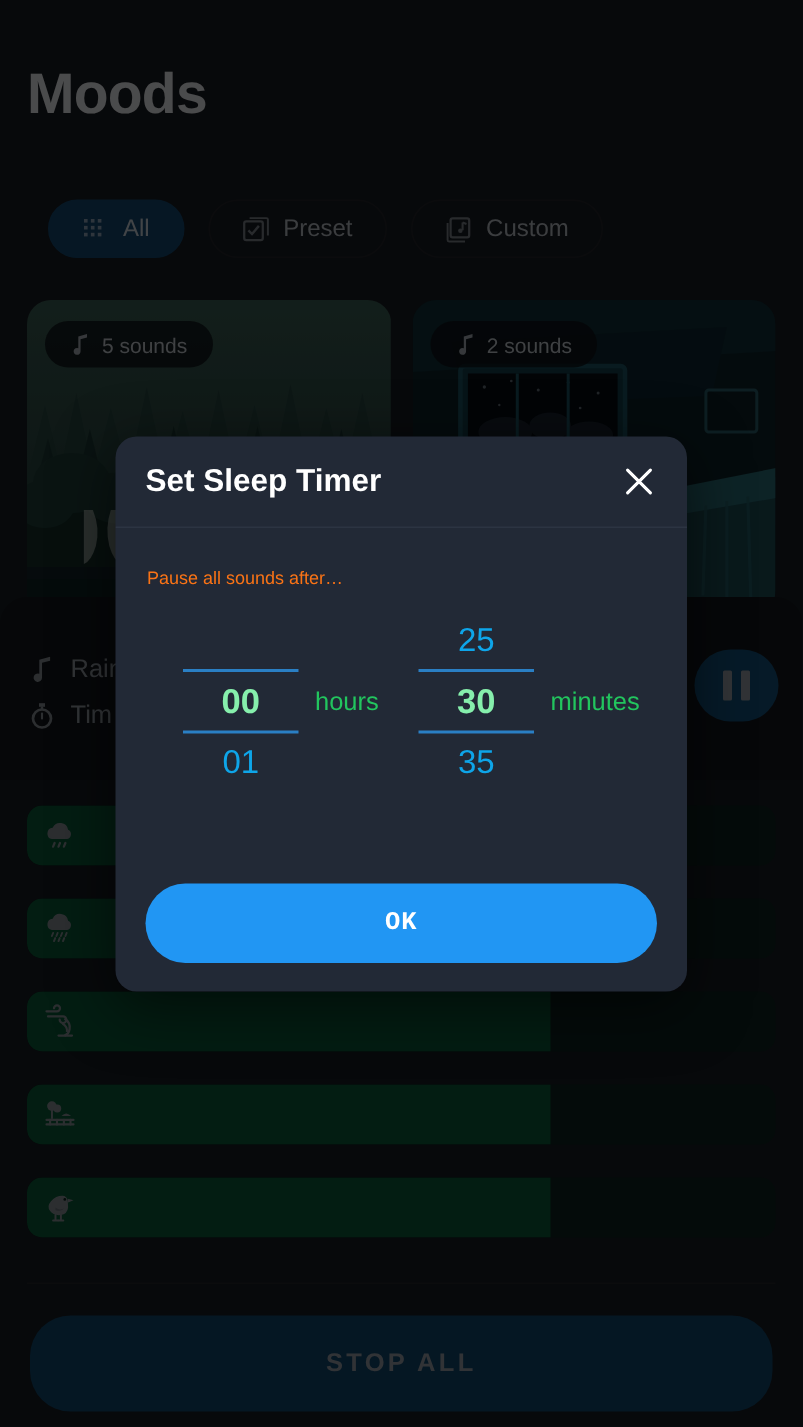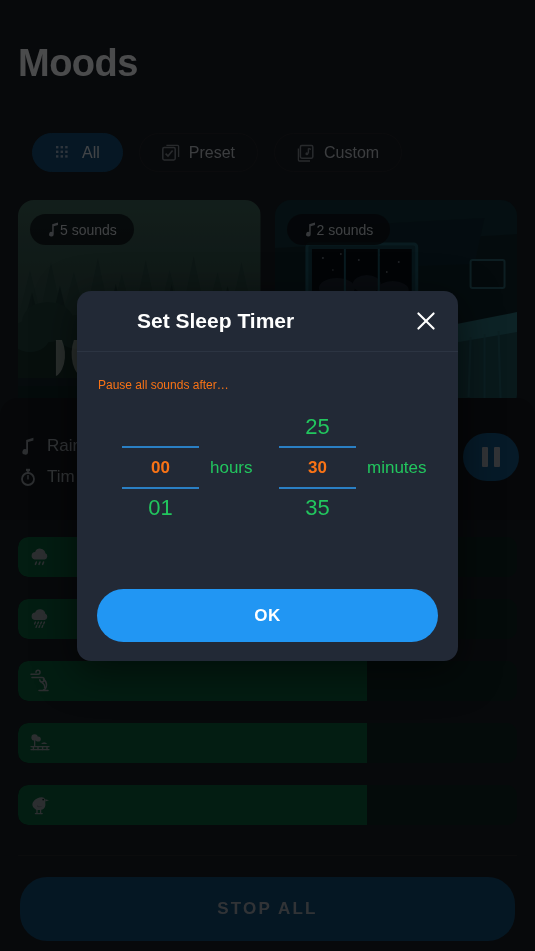"5 sounds" .sounds-badge { gap: none -> 8px }
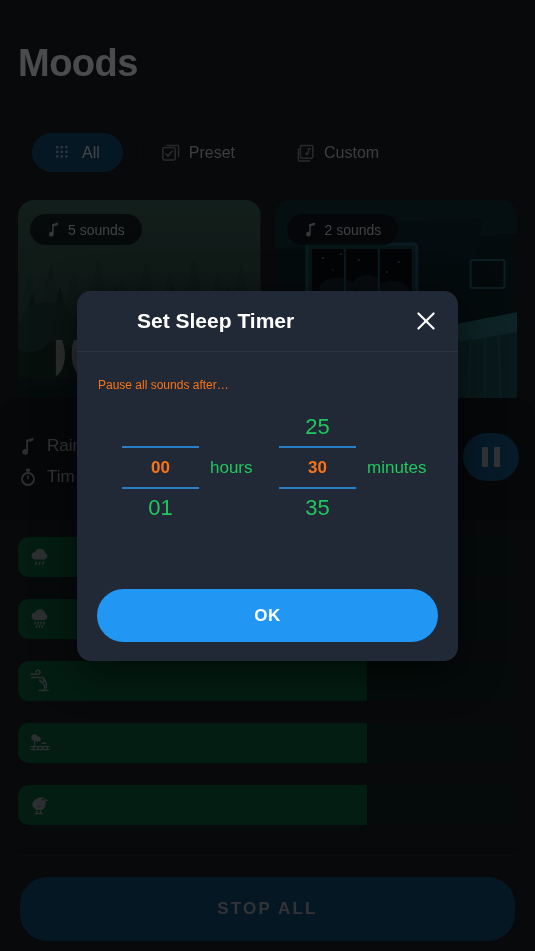"Set Sleep Timer" .dlg-title { margin-left: 40px -> none }
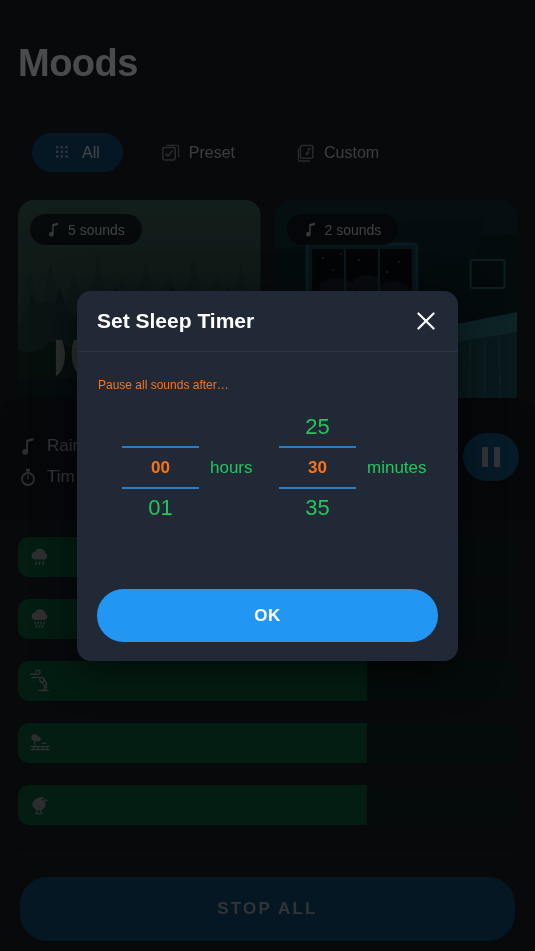"25" .pk-ghost { color: #22c55e -> #0ea5e9 }
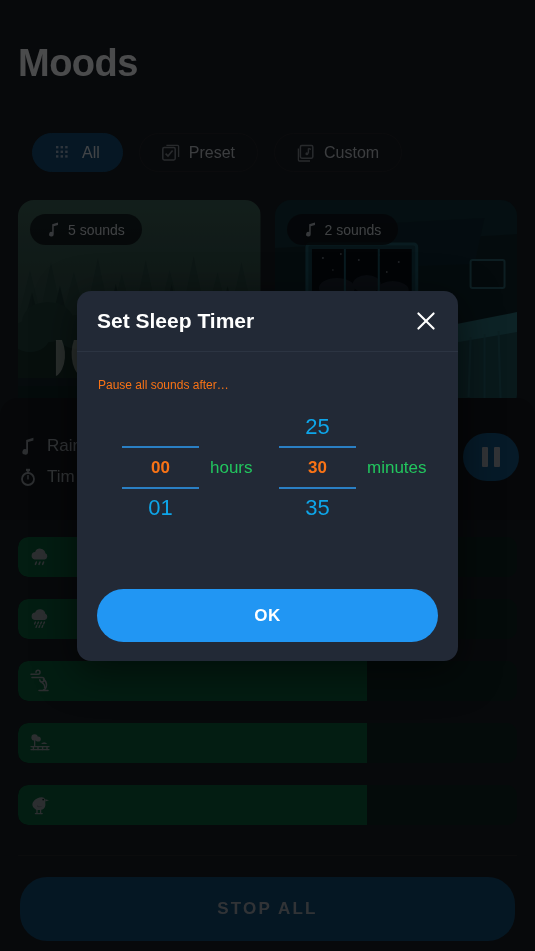"00" .pk-value { color: #f97316 -> #86efac; font-size: 17px -> 23px }
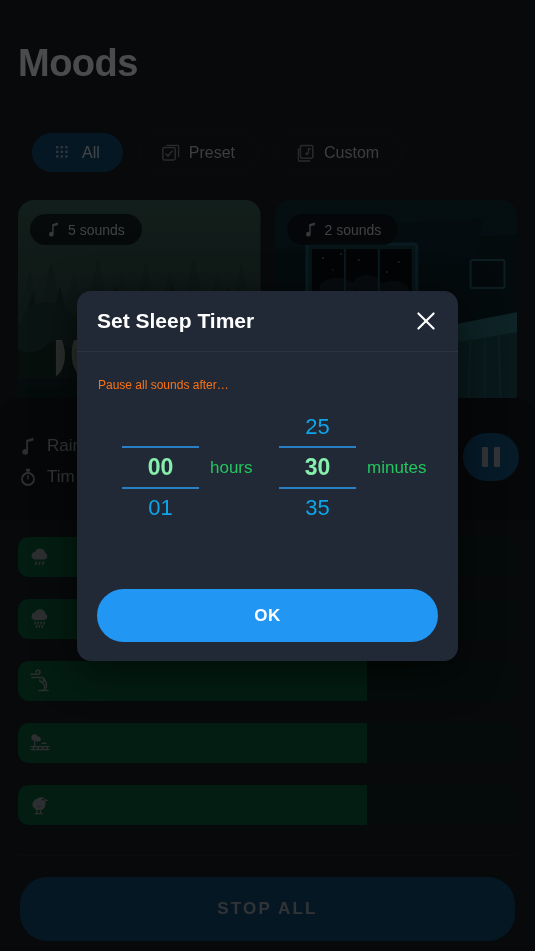"OK" .ok-btn { font-family: Liberation Sans, sans-serif -> Liberation Mono, monospace }
